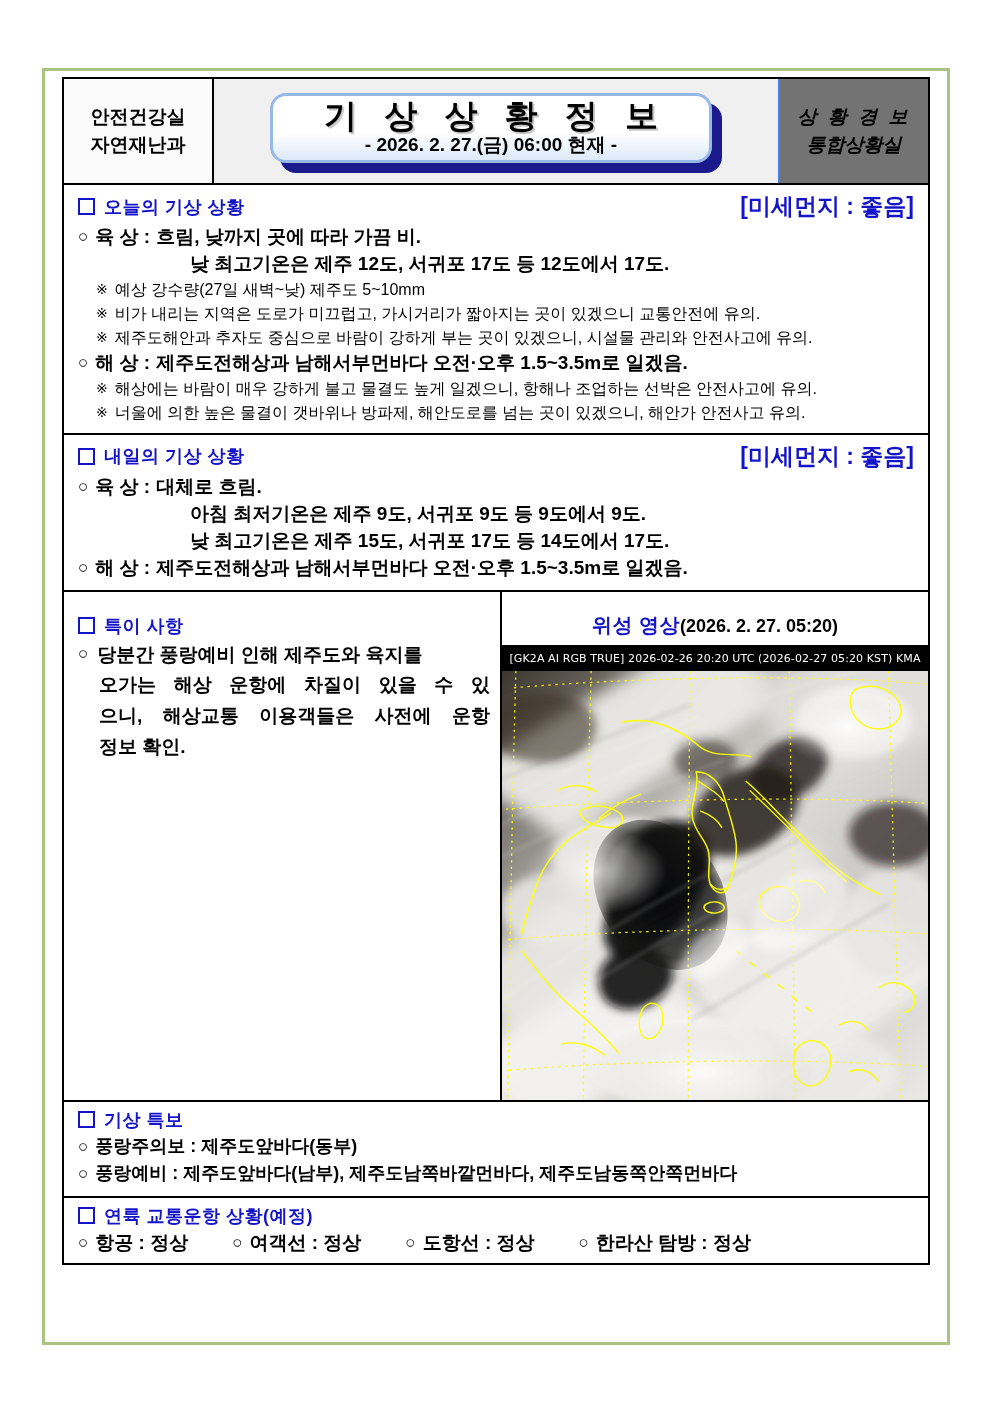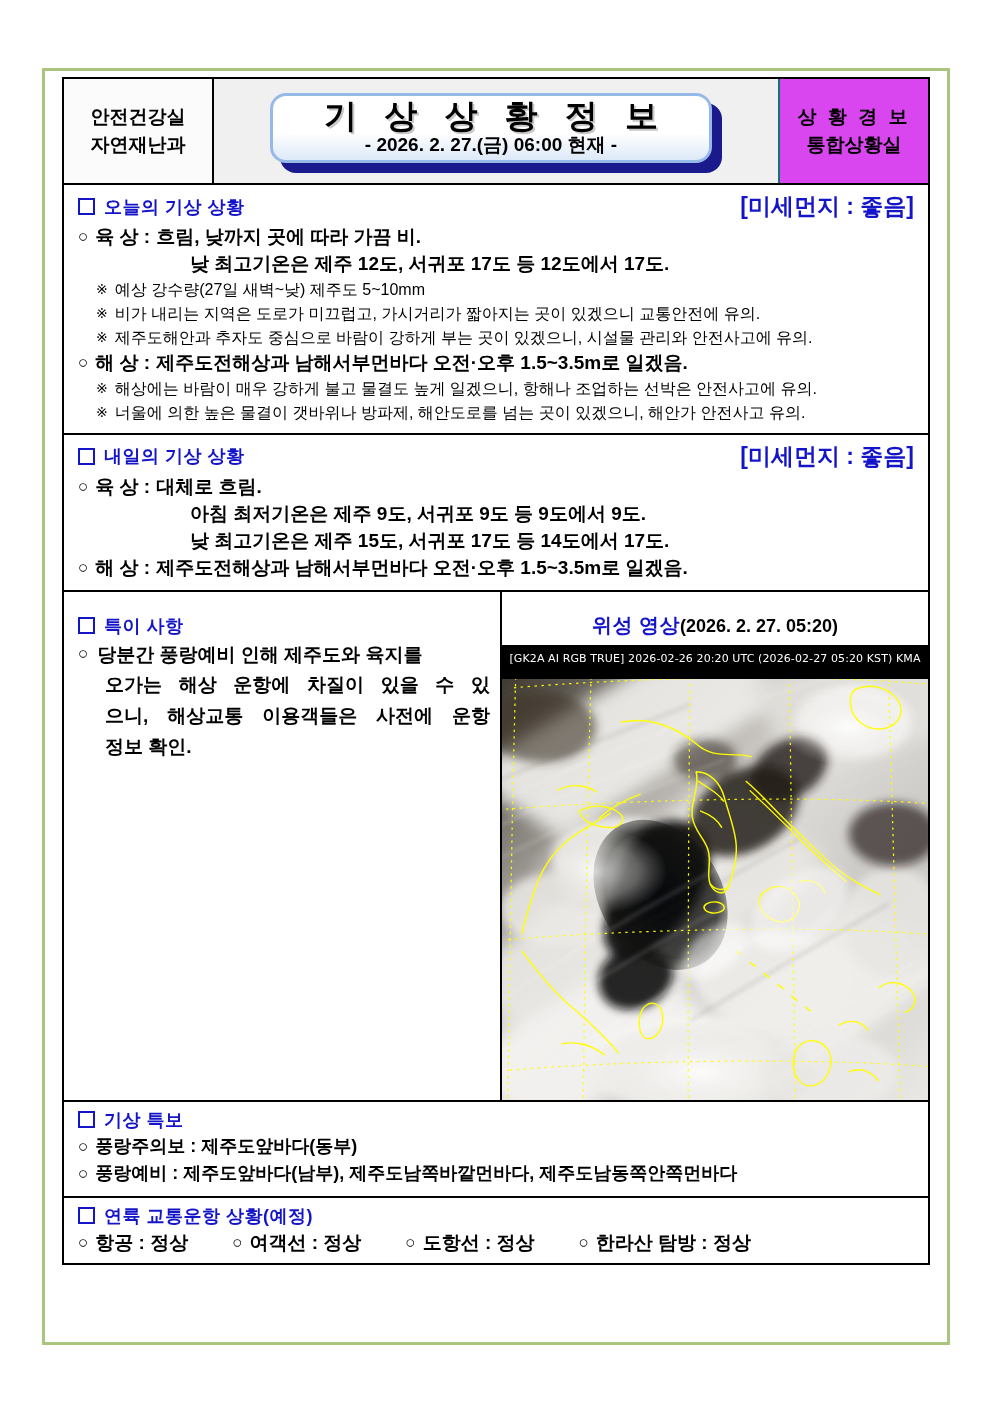"상 황 경 보" .header-cell-right { background: #d946ef -> #737373; border-left: 2px solid #0f766e -> 2px solid #3b82f6; font-style: none -> italic }
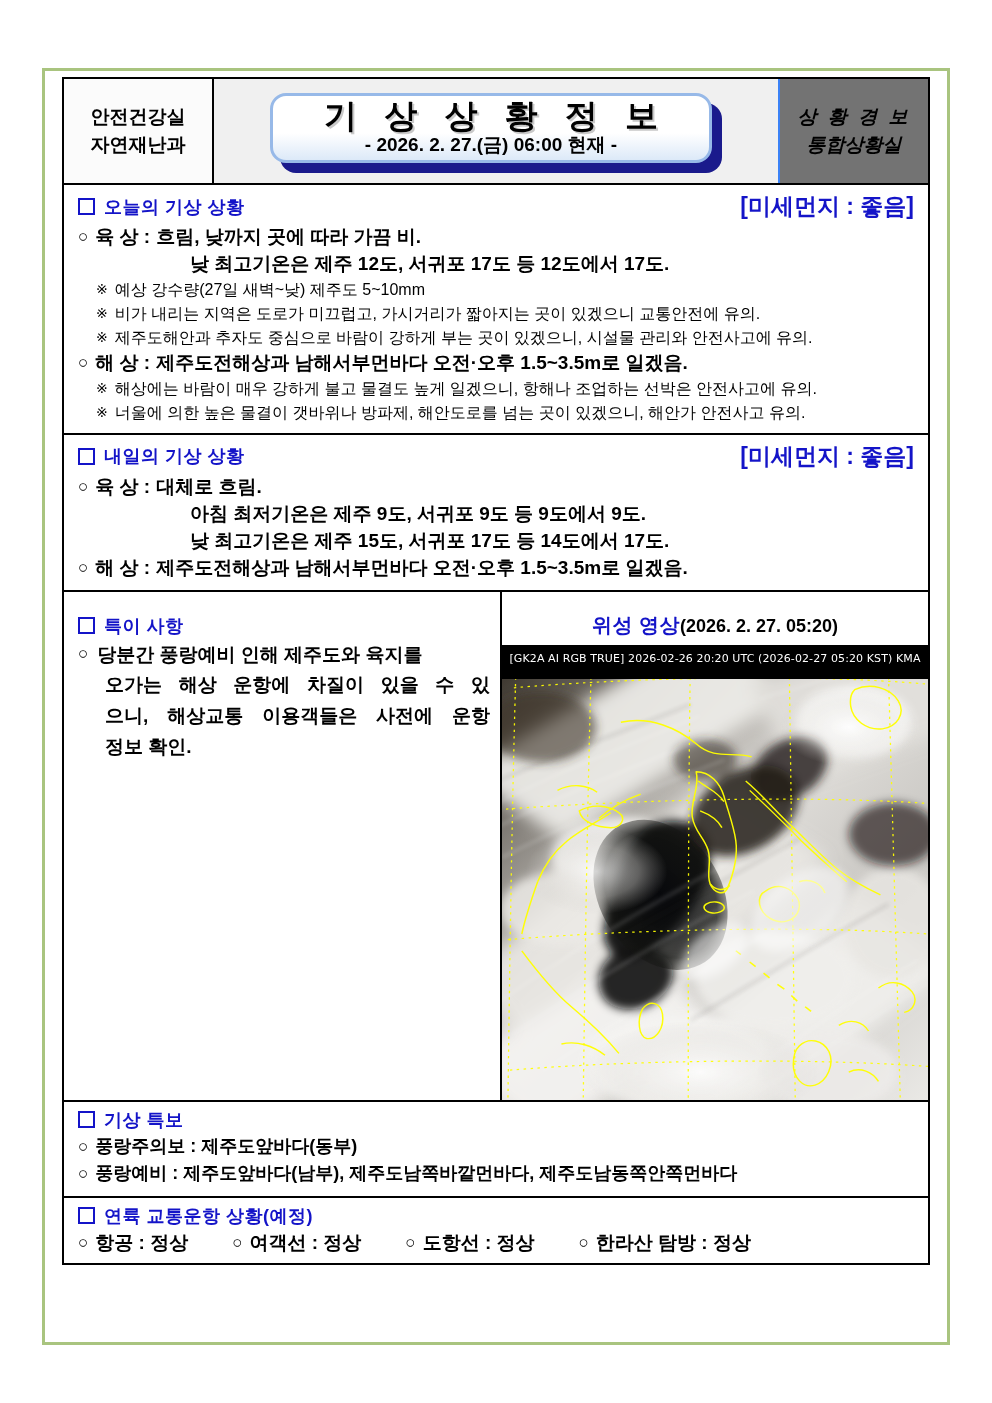"[GK2A AI RGB TRUE] 2026-02-26" .sat-caption { height: 32px -> 24px }
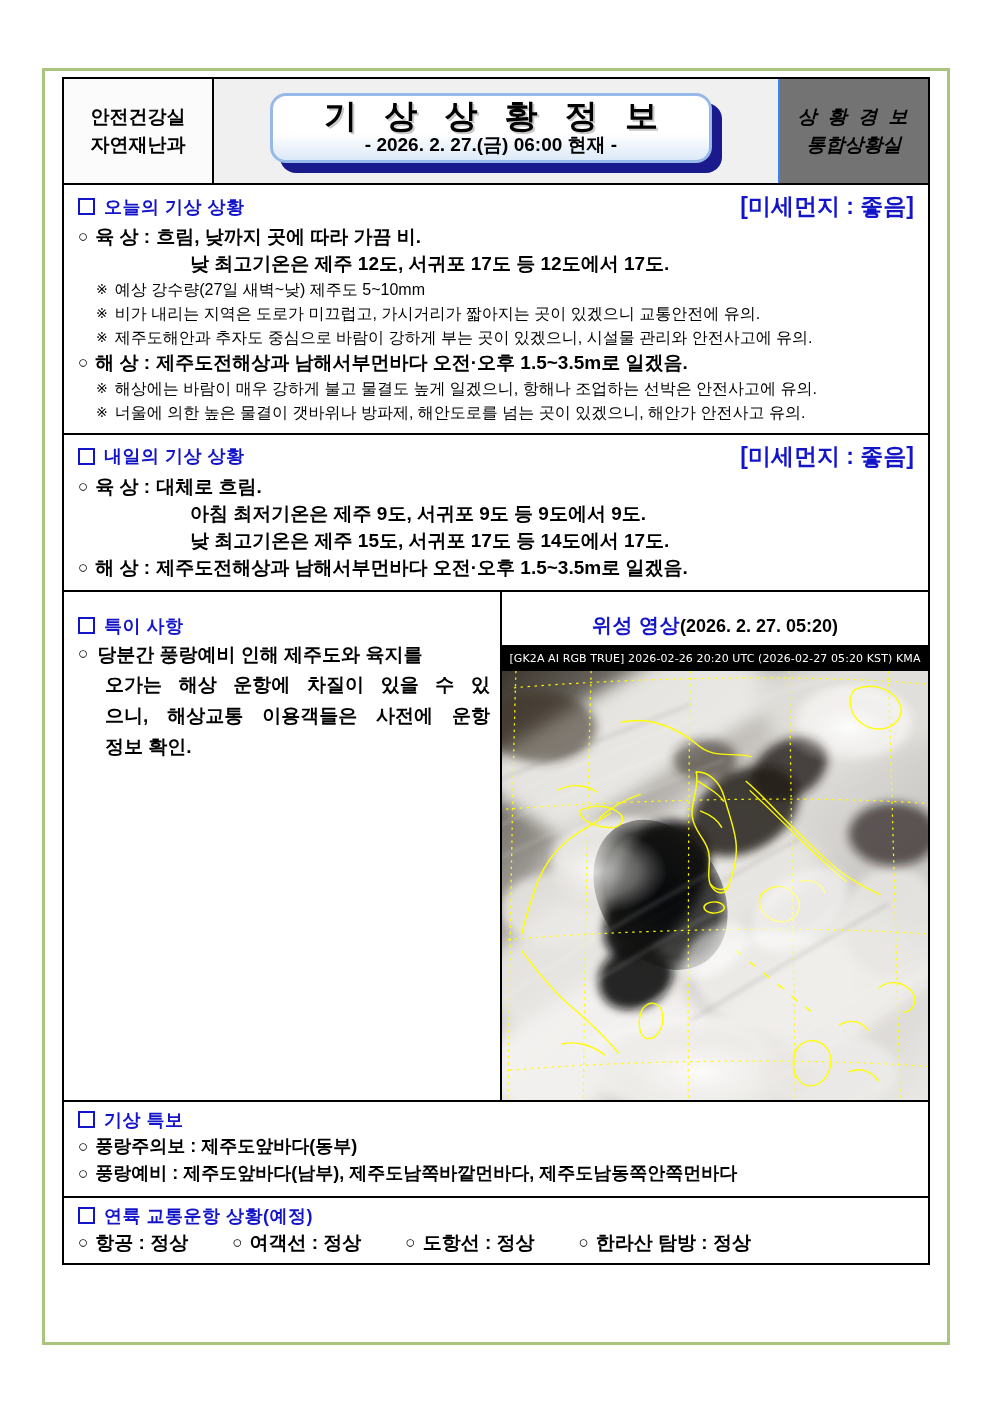"오가는 해상 운항에 차질이 있을" .special-rest { margin-left: 27px -> 21px }
